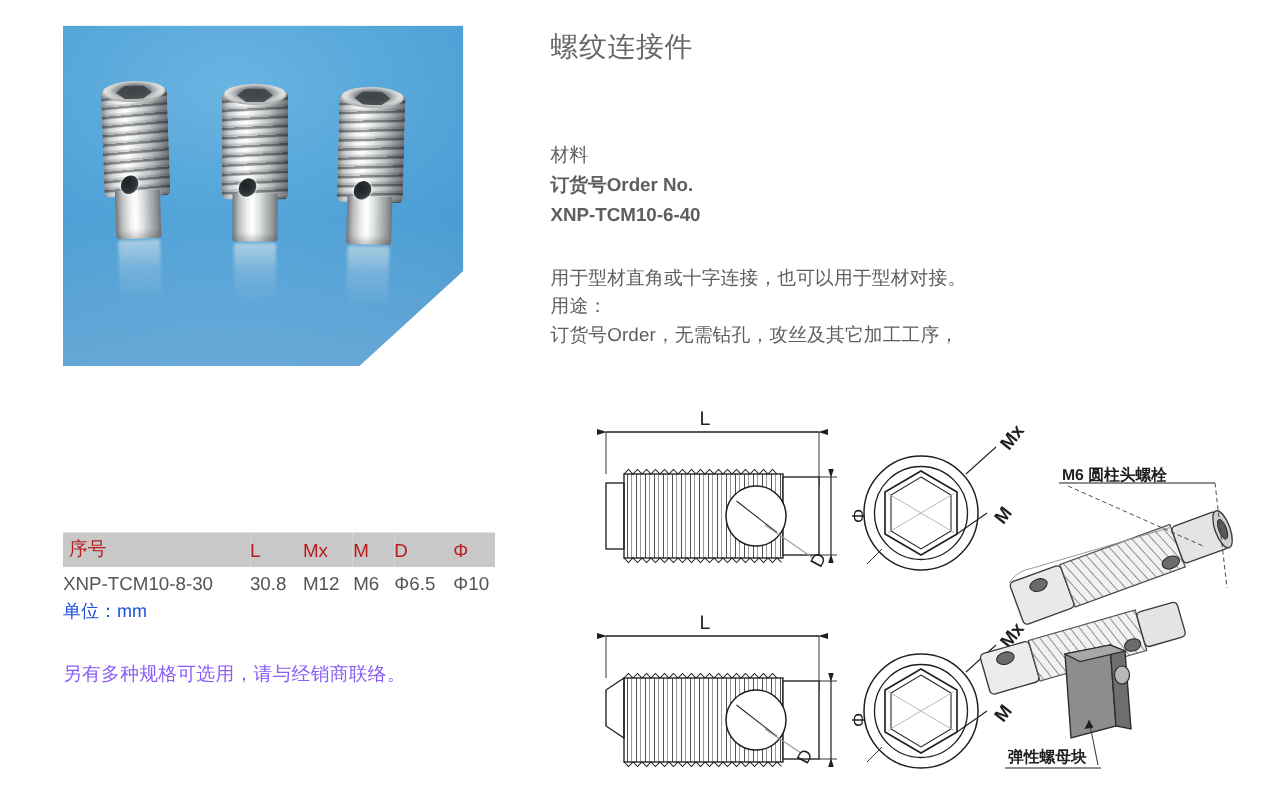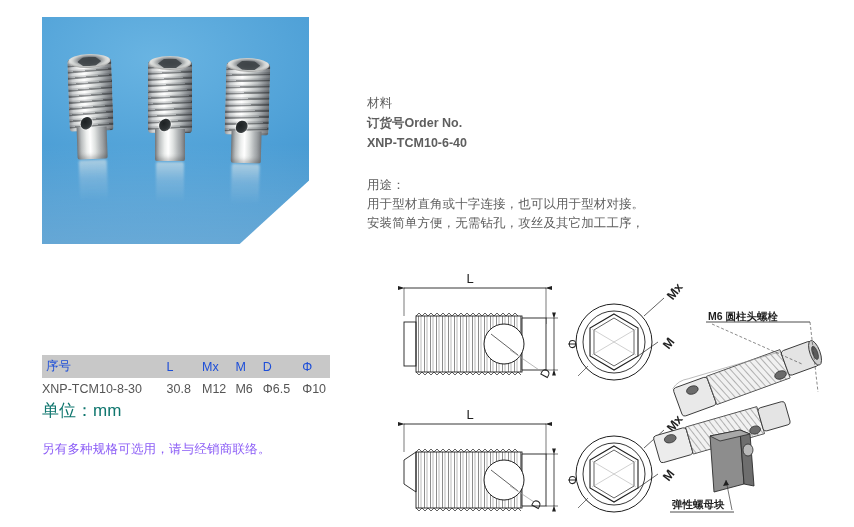"螺纹连接件" div.title-cn { html: none -> <div>螺纹连接件</div> }
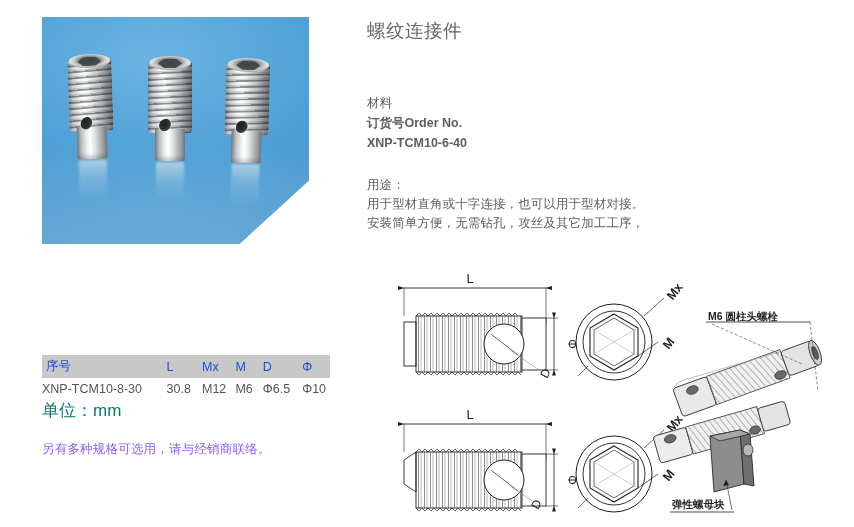"用途：" div { order: before "用于型材直角或十字连接，也可以用于型材对接。" -> after "用于型材直角或十字连接，也可以用于型材对接。" }
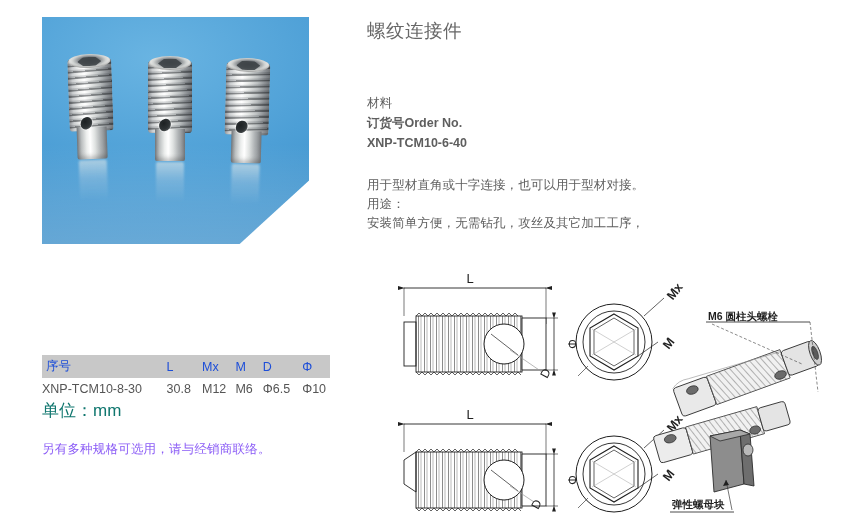"安装简单方便，无需钻孔，攻丝及其它加工工序，" div { text: 安装简单方便 -> 订货号Order }
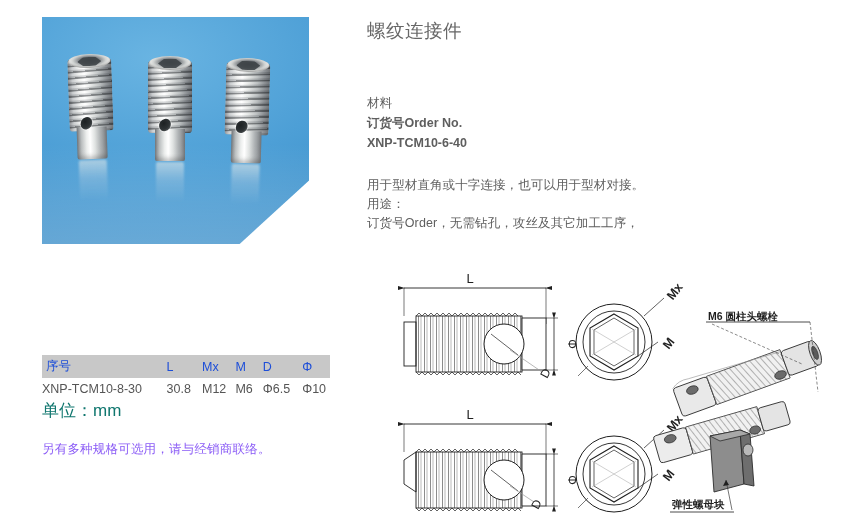"序号" #spec-table thead th { color: #1d4ed8 -> #b91c1c }
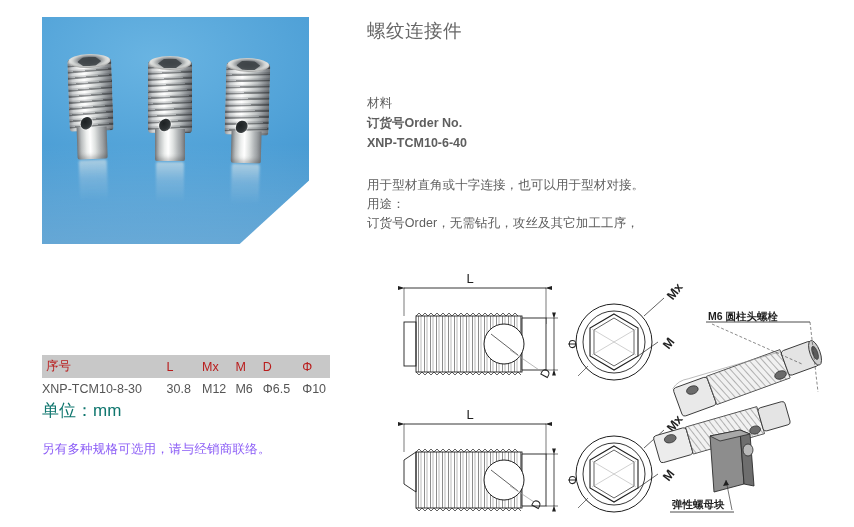"单位：mm" #table-unit { color: #0f766e -> #1d4ed8; font-size: 17px -> 12px }
